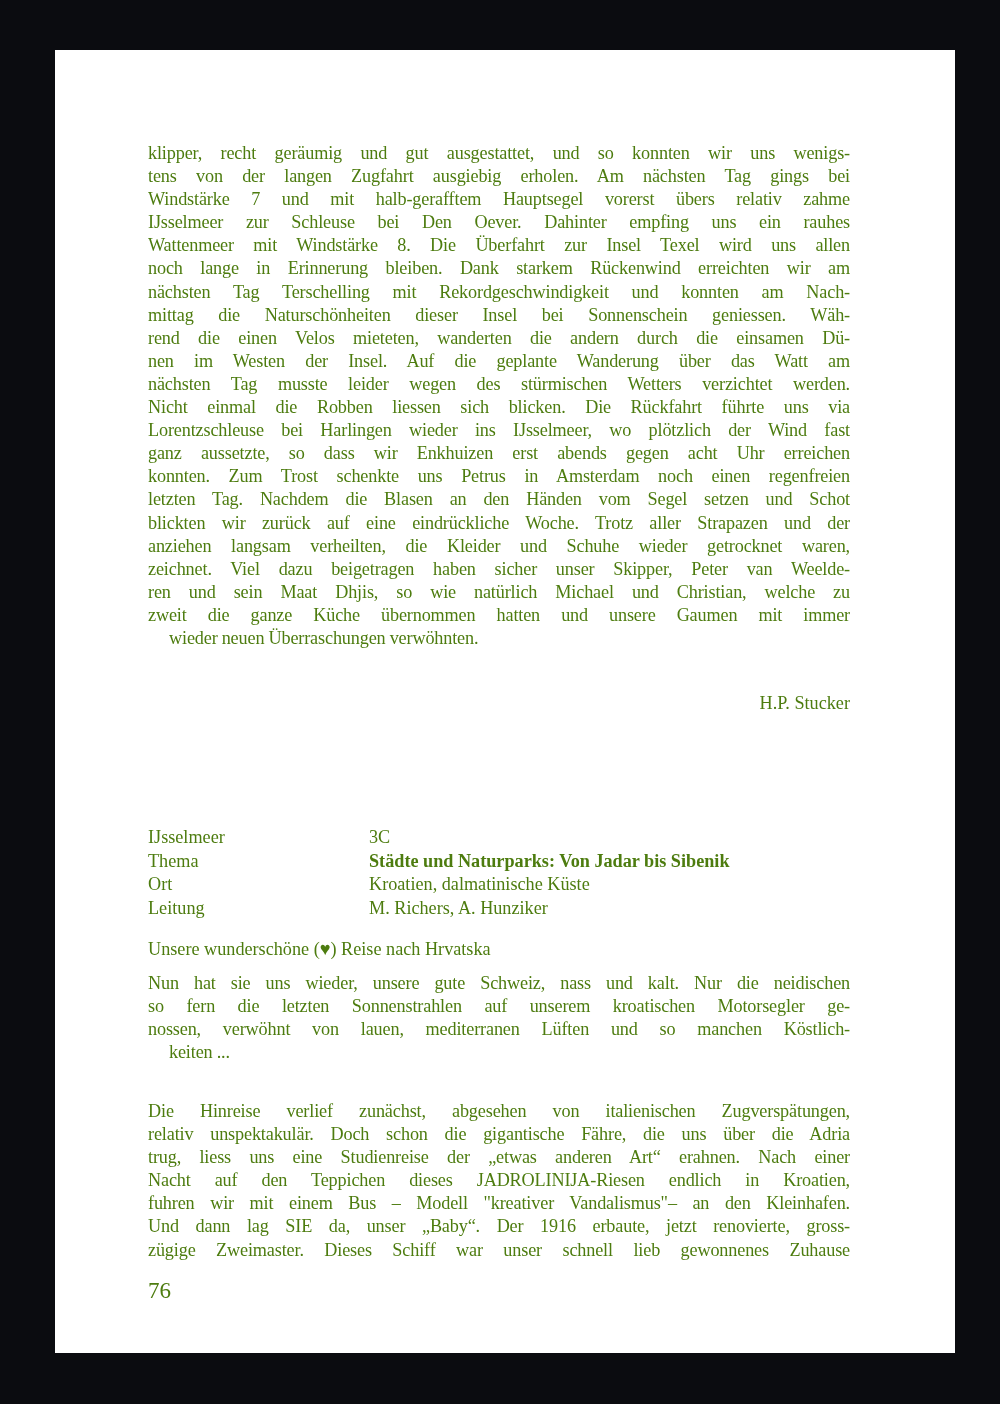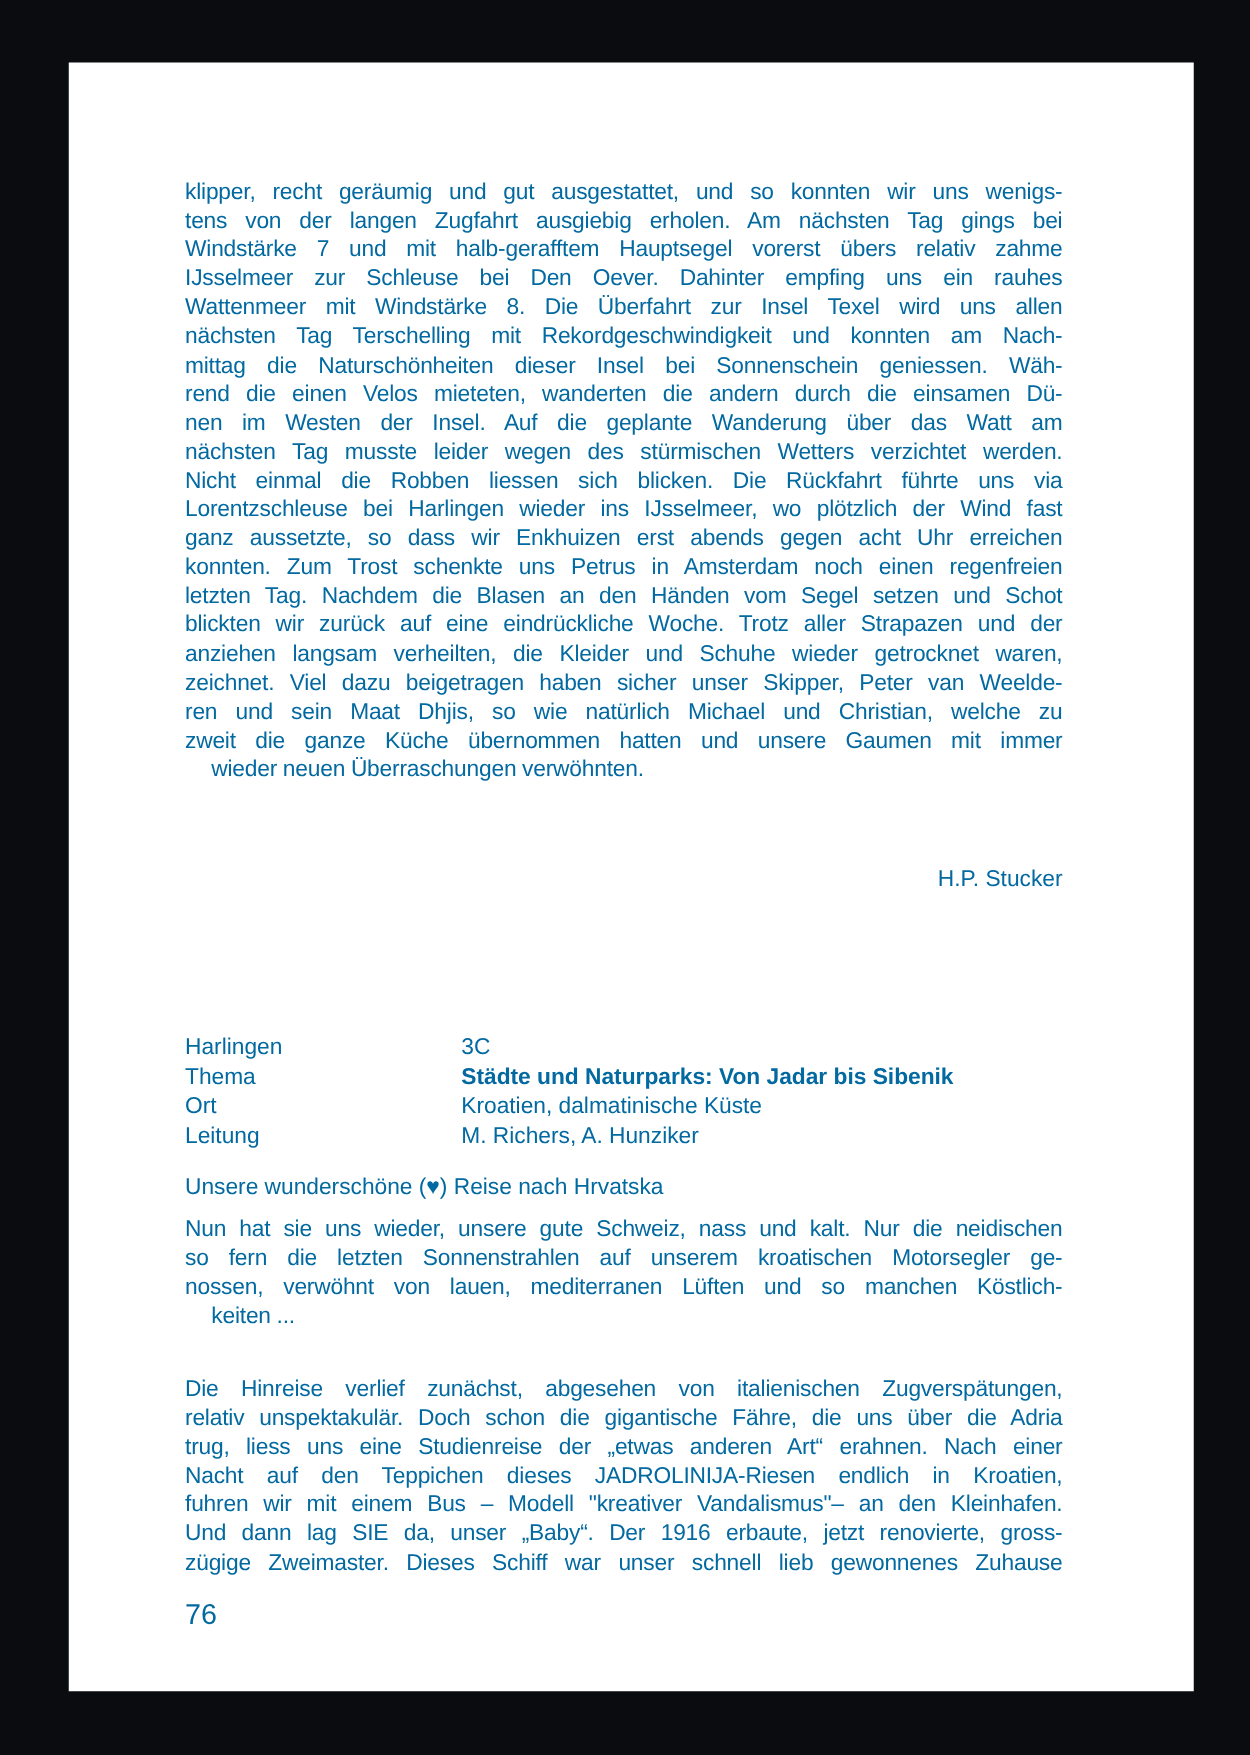"klipper, recht geräumig und gut" .page { color: #0369a1 -> #4d7c0f; font-family: Liberation Sans, sans-serif -> Liberation Serif, serif }
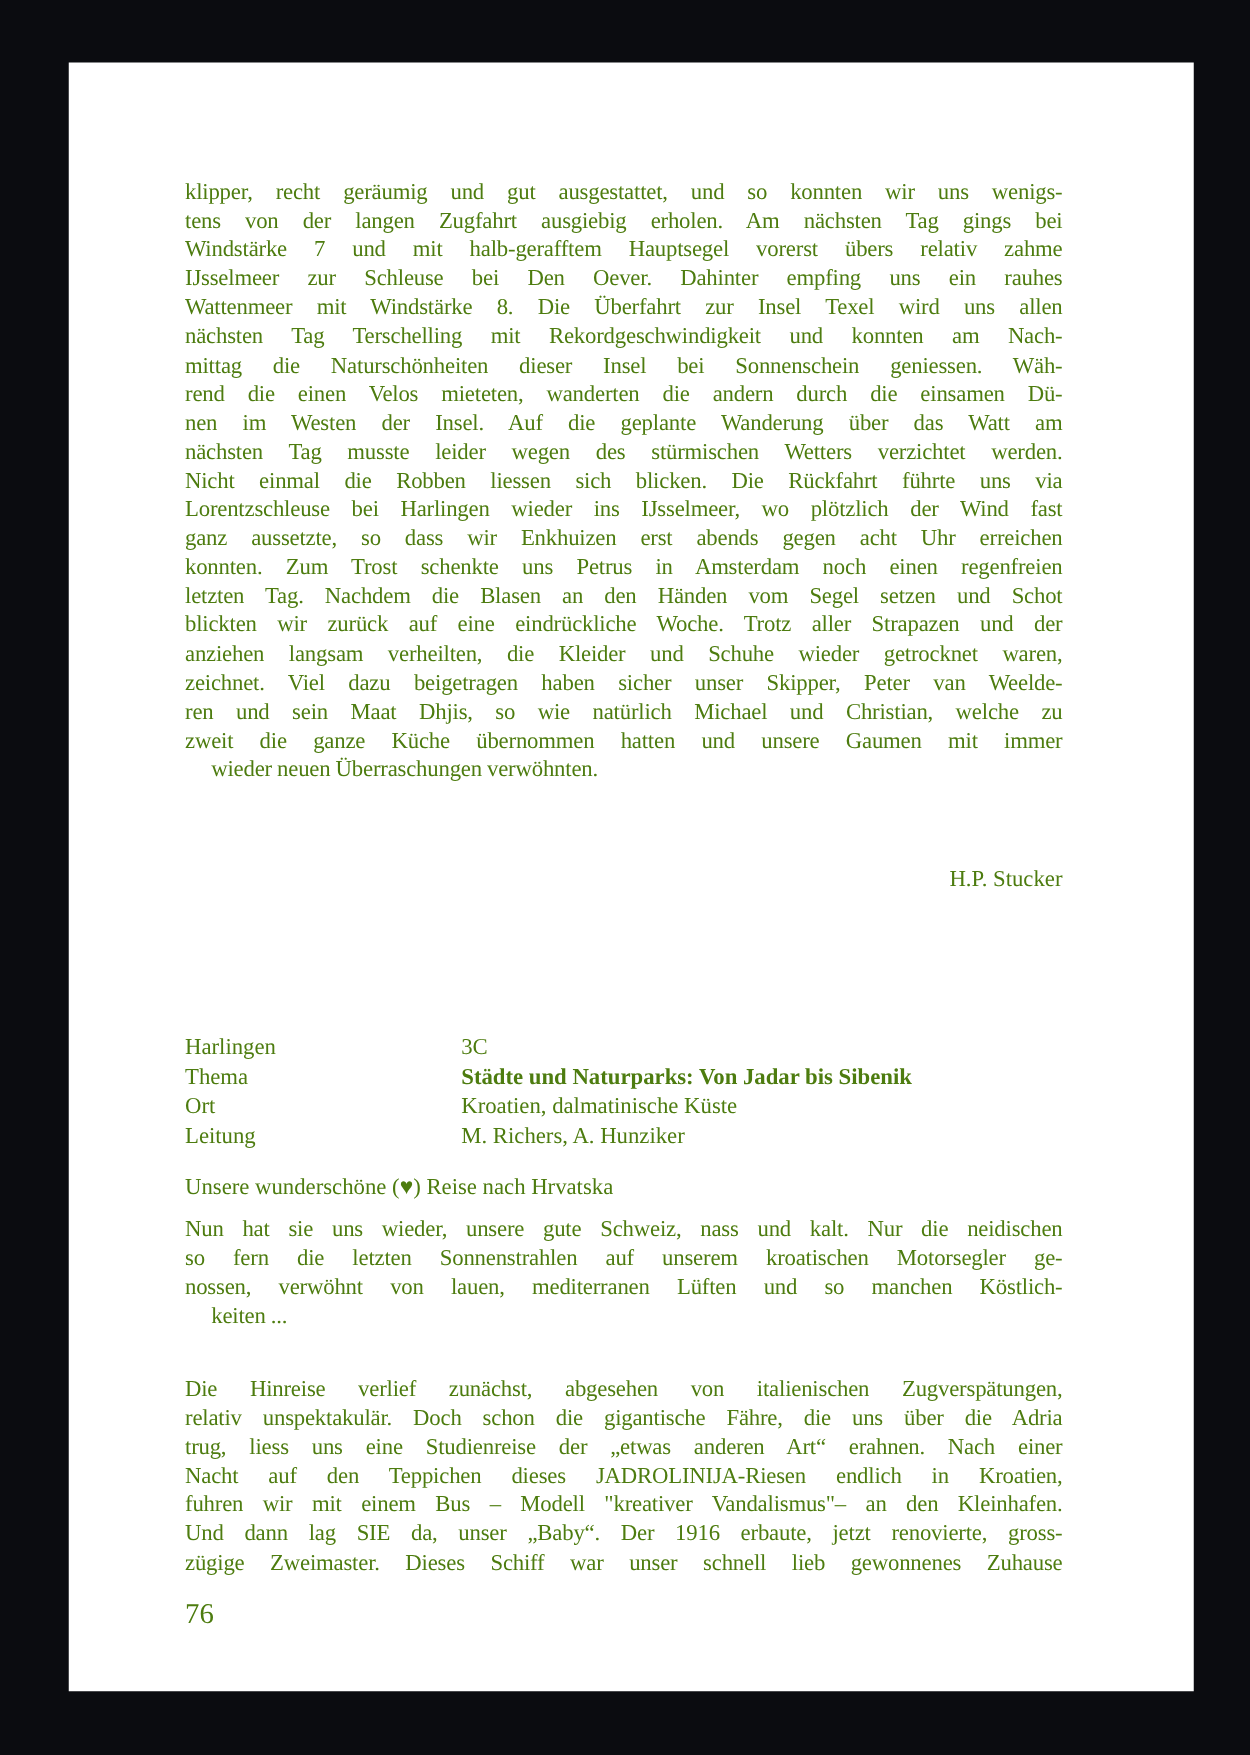"noch lange in Erinnerung bleiben." span.line { html: none -> <span>noch lange in Erinnerung bleiben. Dank starkem Rückenwind erreichten wir am</span> }
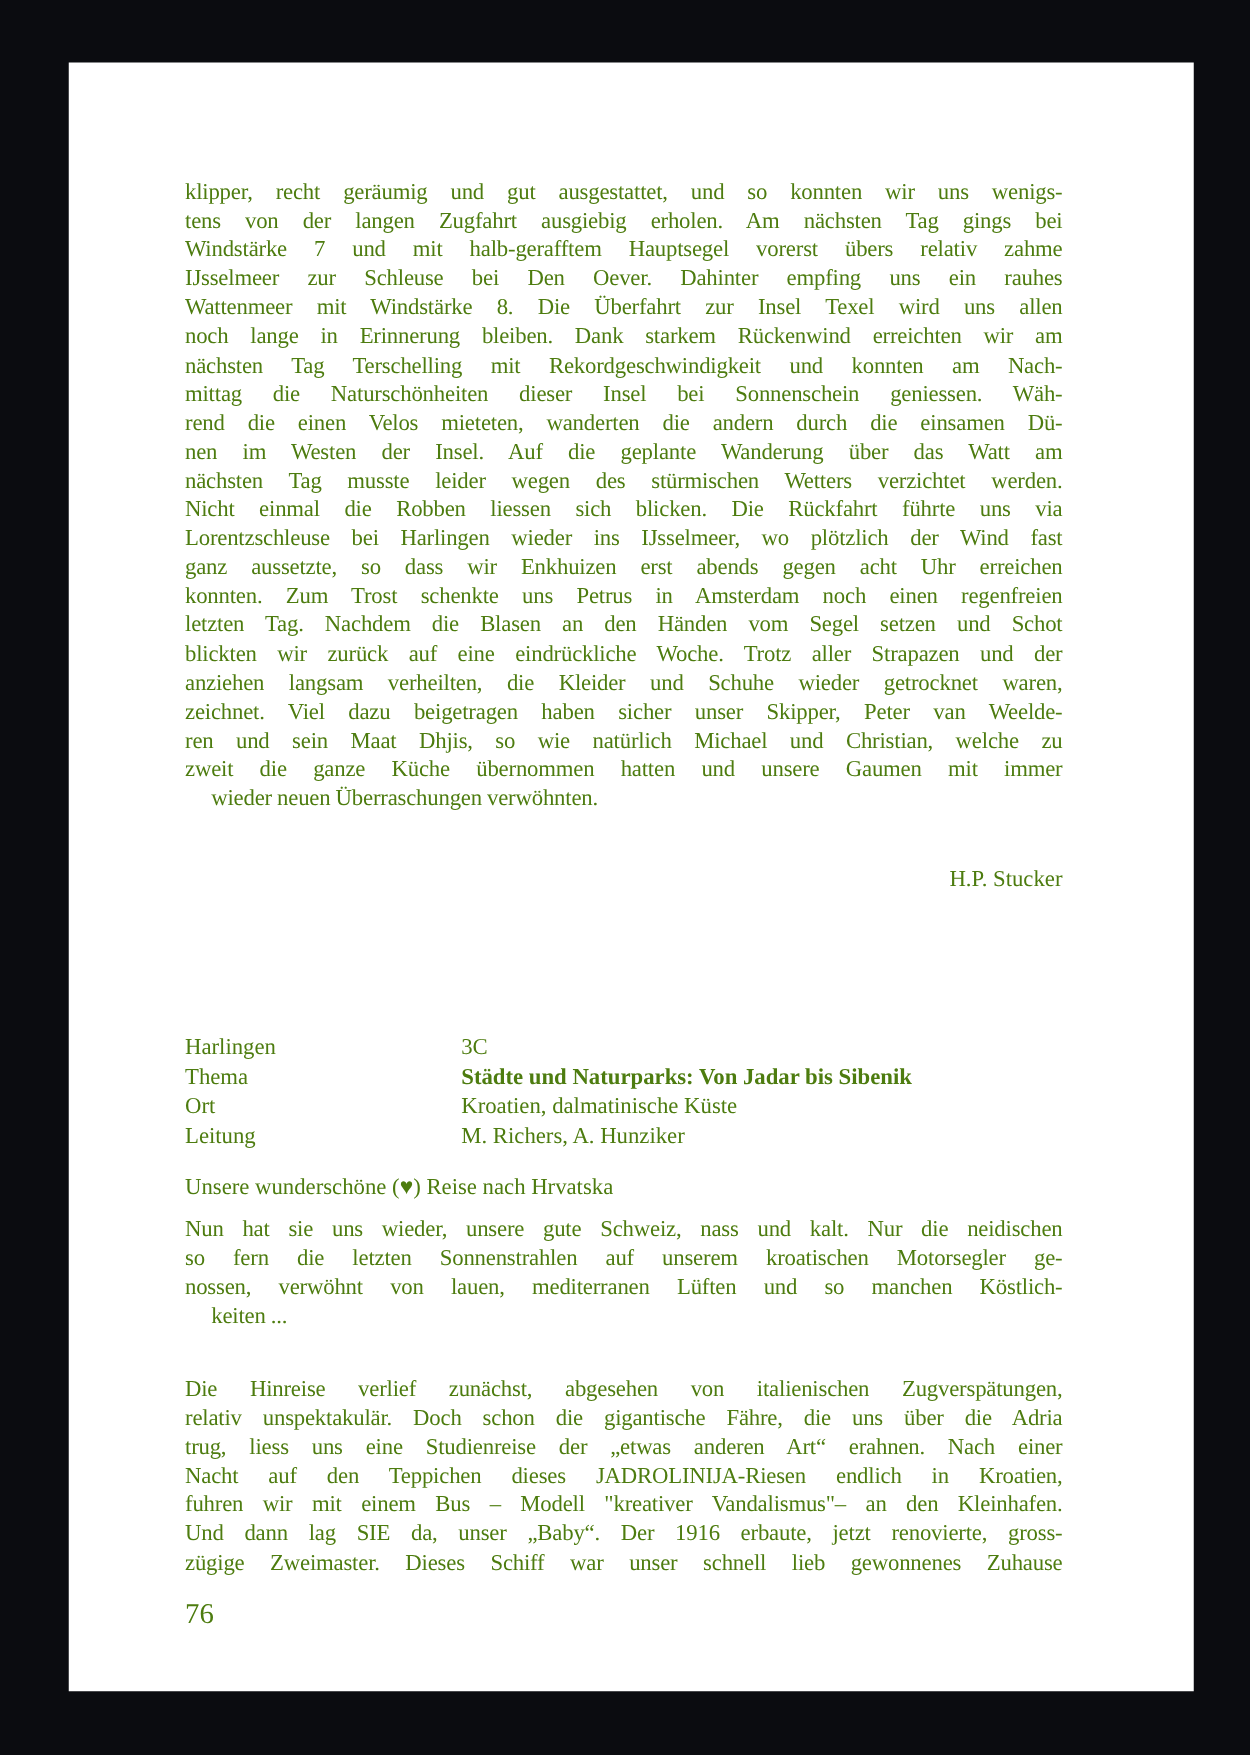"Harlingen" span.info-label { text: Harlingen -> IJsselmeer }
